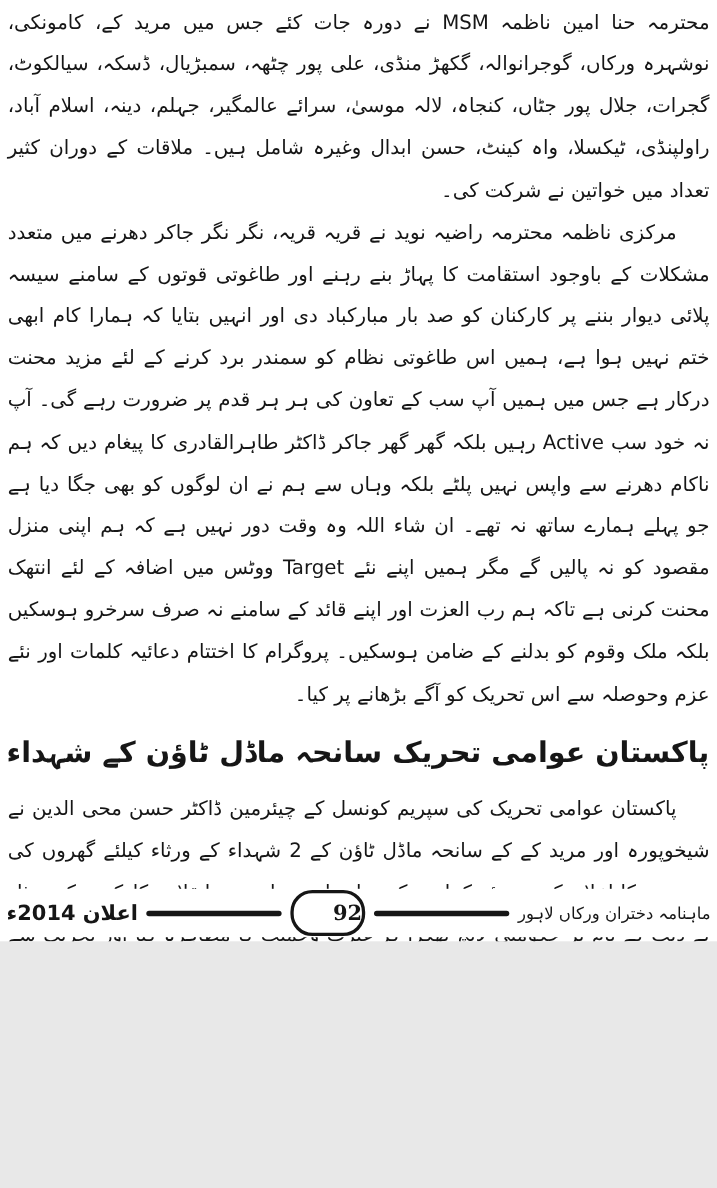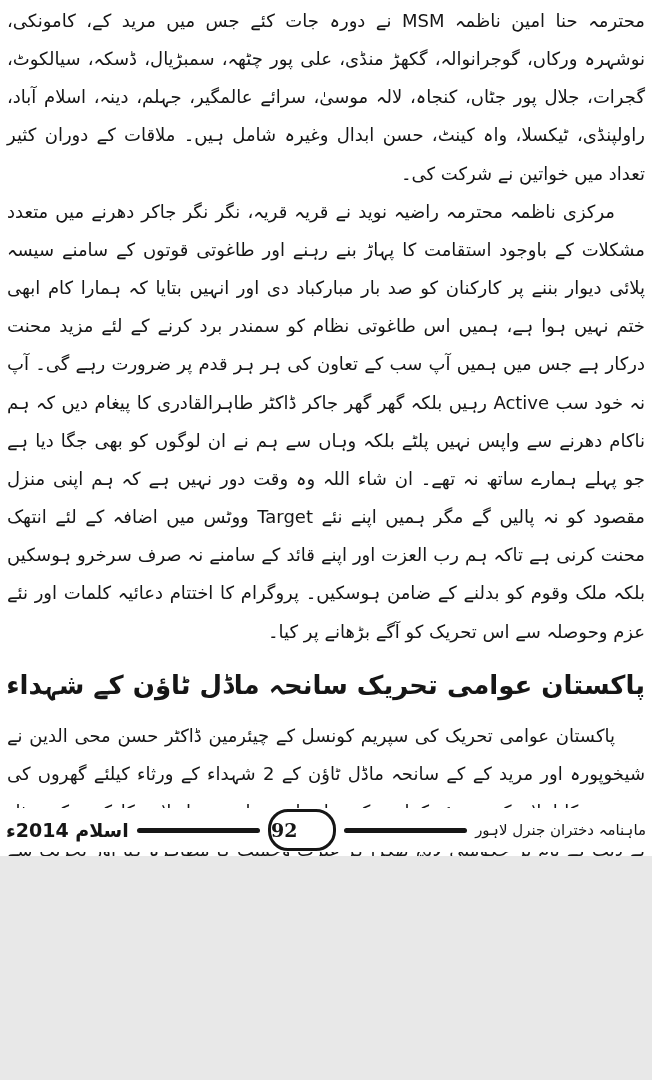"اسلام 2014ء" span.footer-date { text: اسلام -> اعلان }
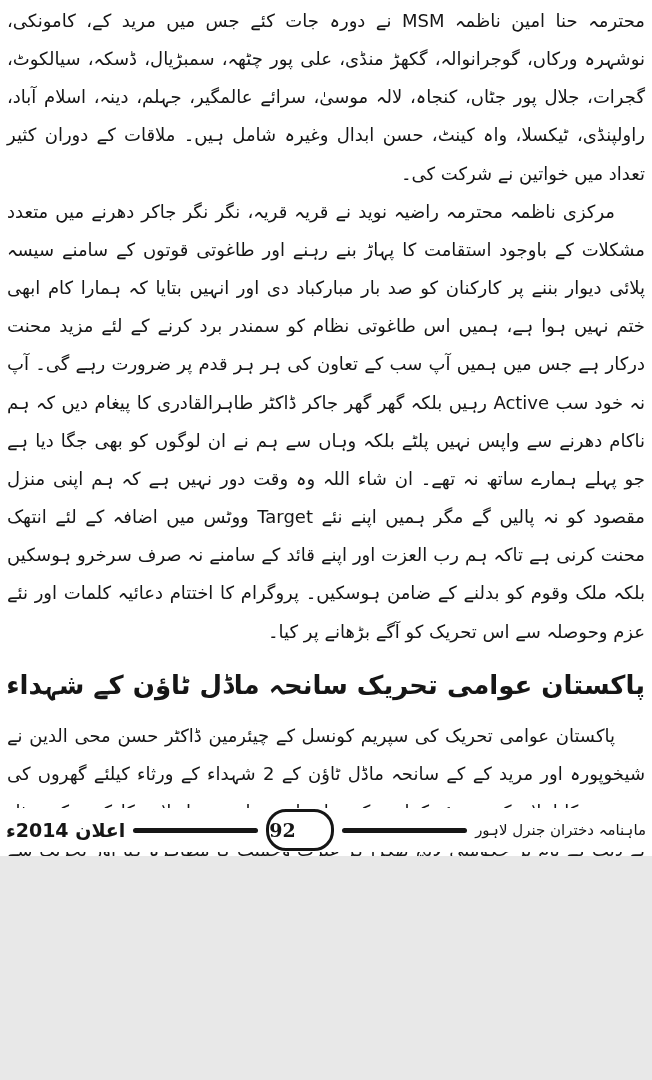"92" .page-pill { justify-content: flex-end -> flex-start }
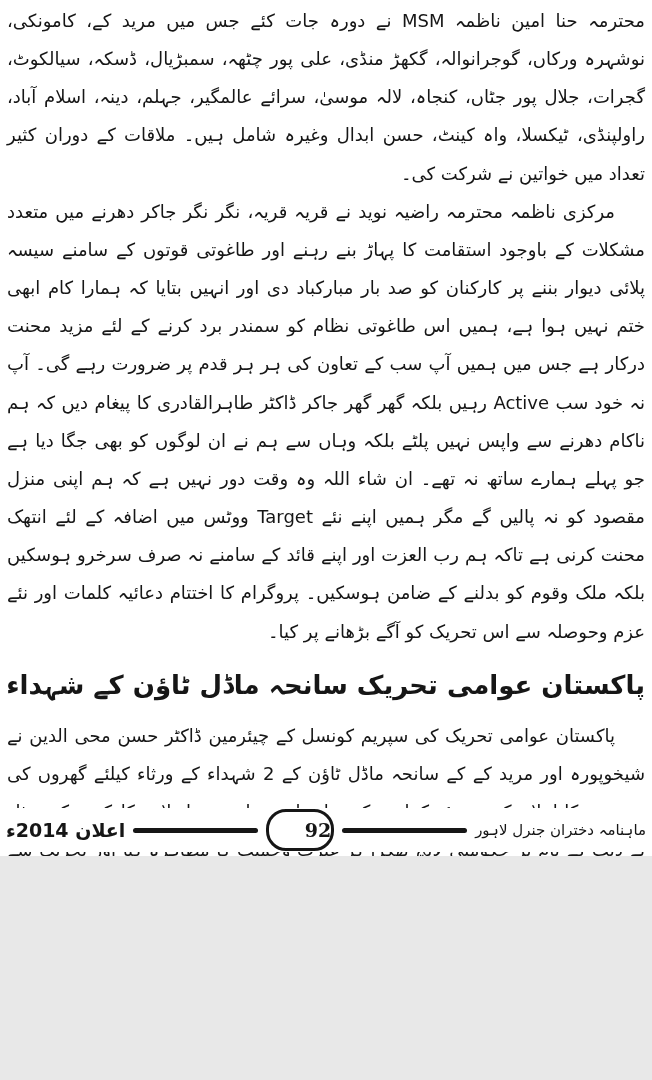"ماہنامہ دختران جنرل لاہور" span.footer-magazine { text: جنرل -> ورکاں }
